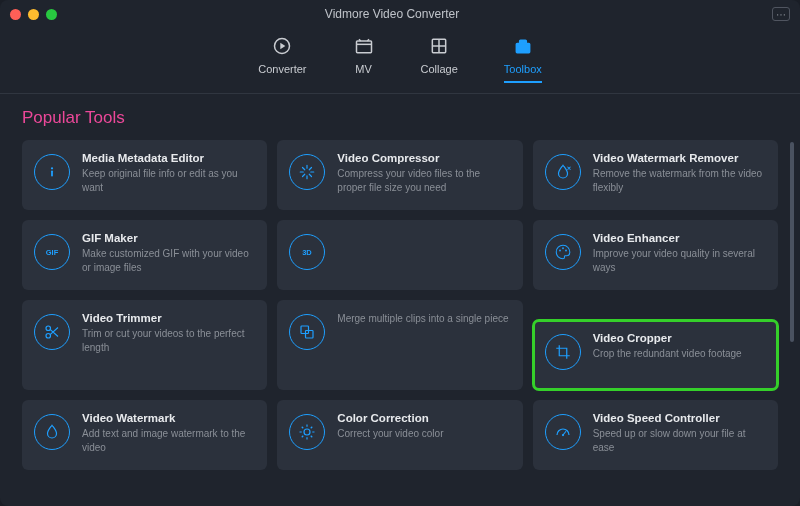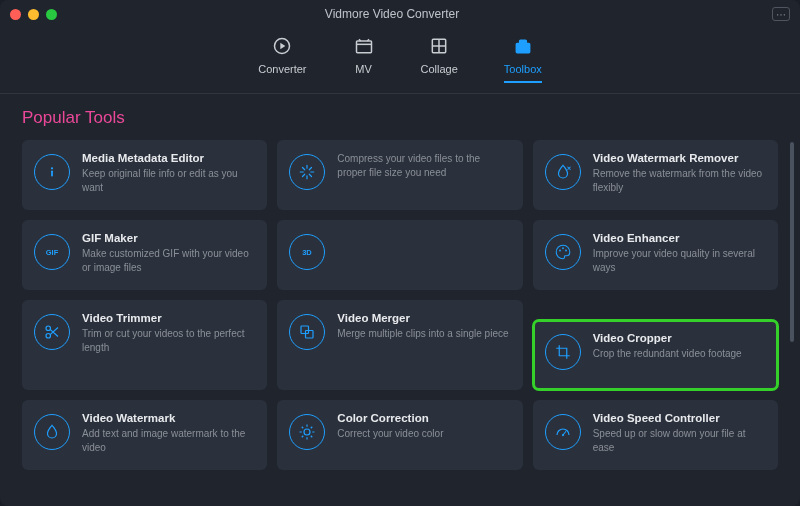"Video Compressor" div.name { html: none -> <div>Video Compressor</div> }
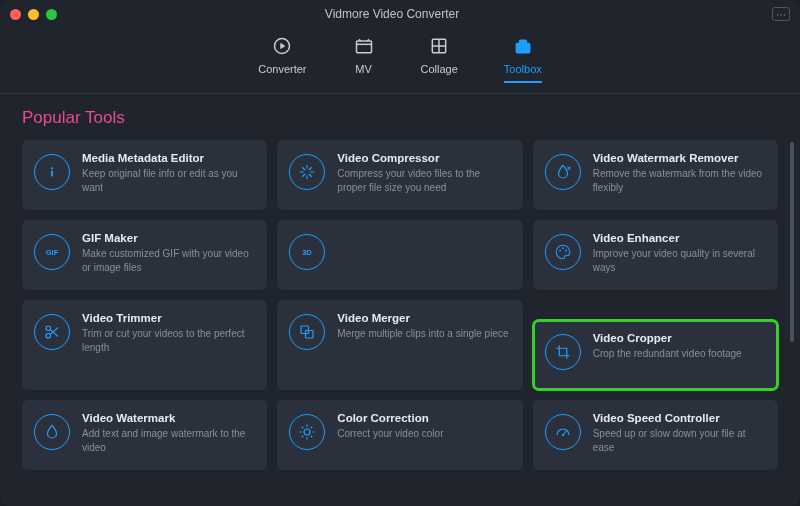"Video Merger" div.name { html: <div>Video Merger</div> -> none }
